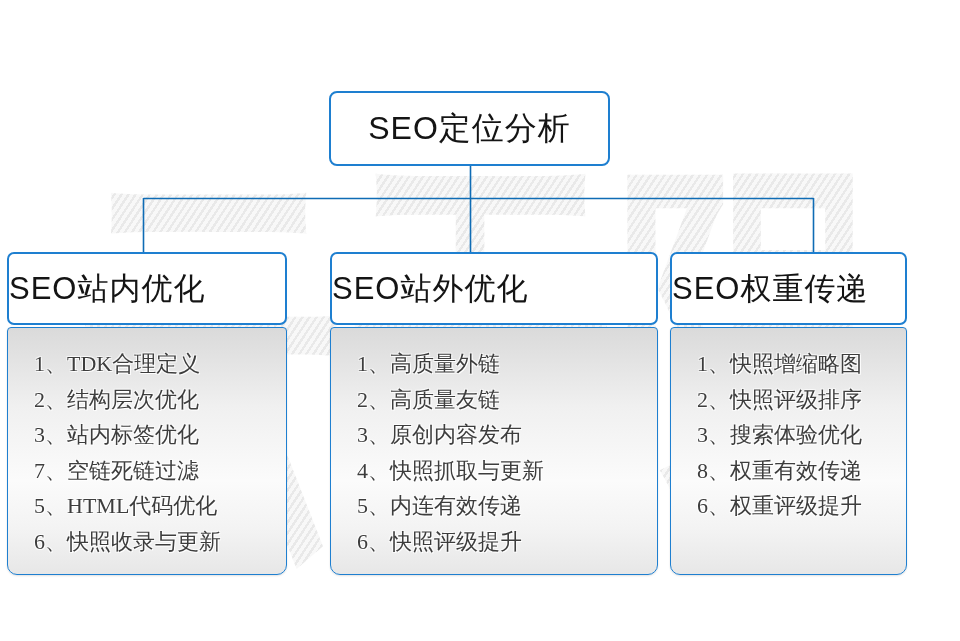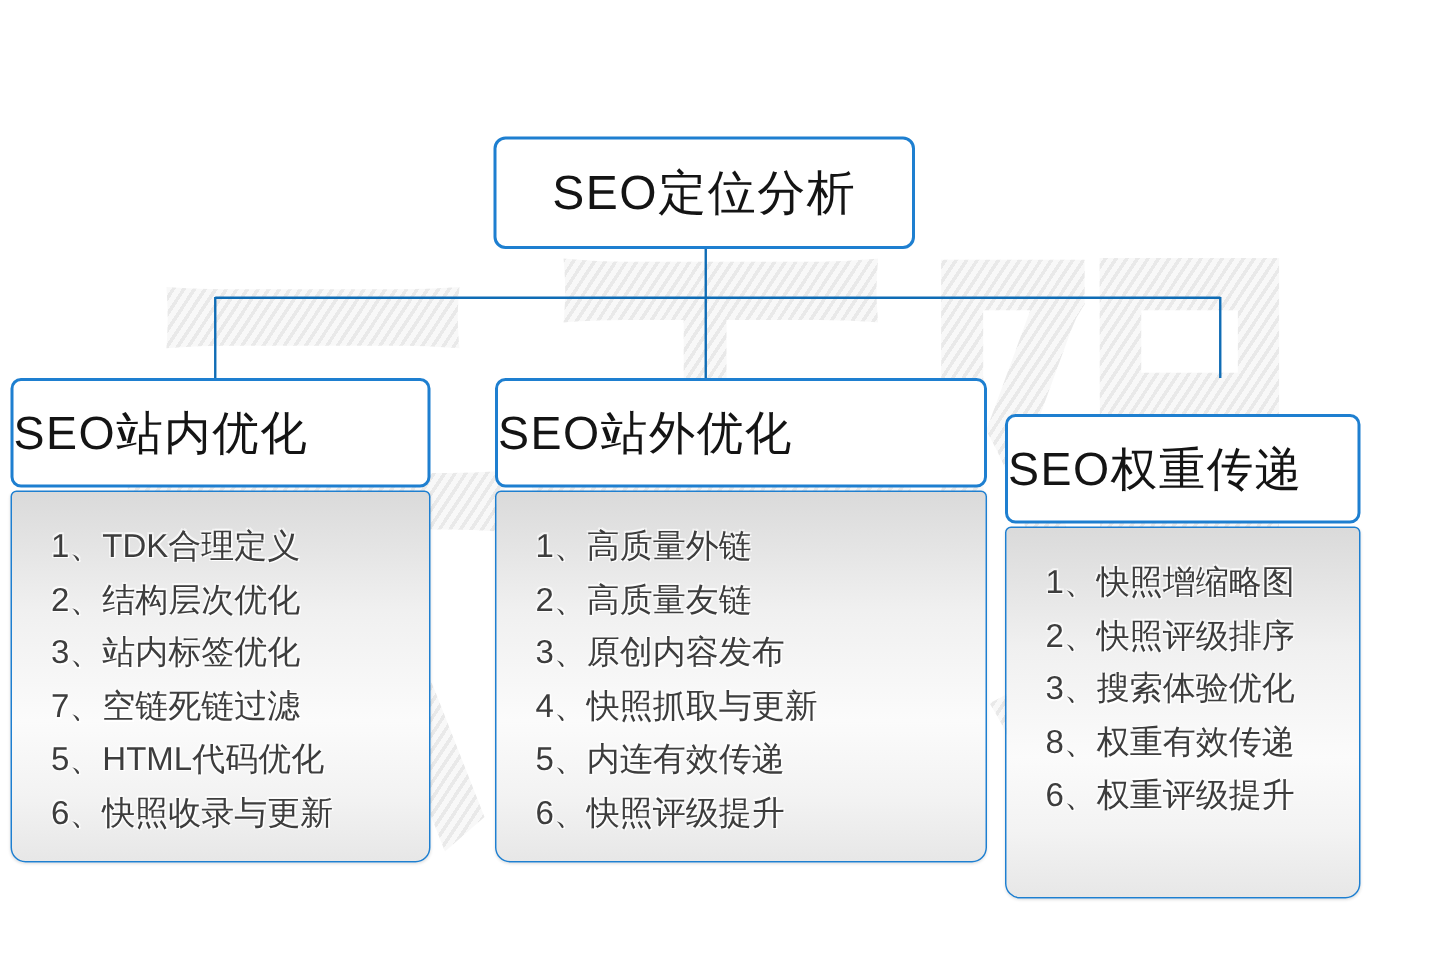"SEO权重传递" .col-3 { margin-top: 24px -> none }
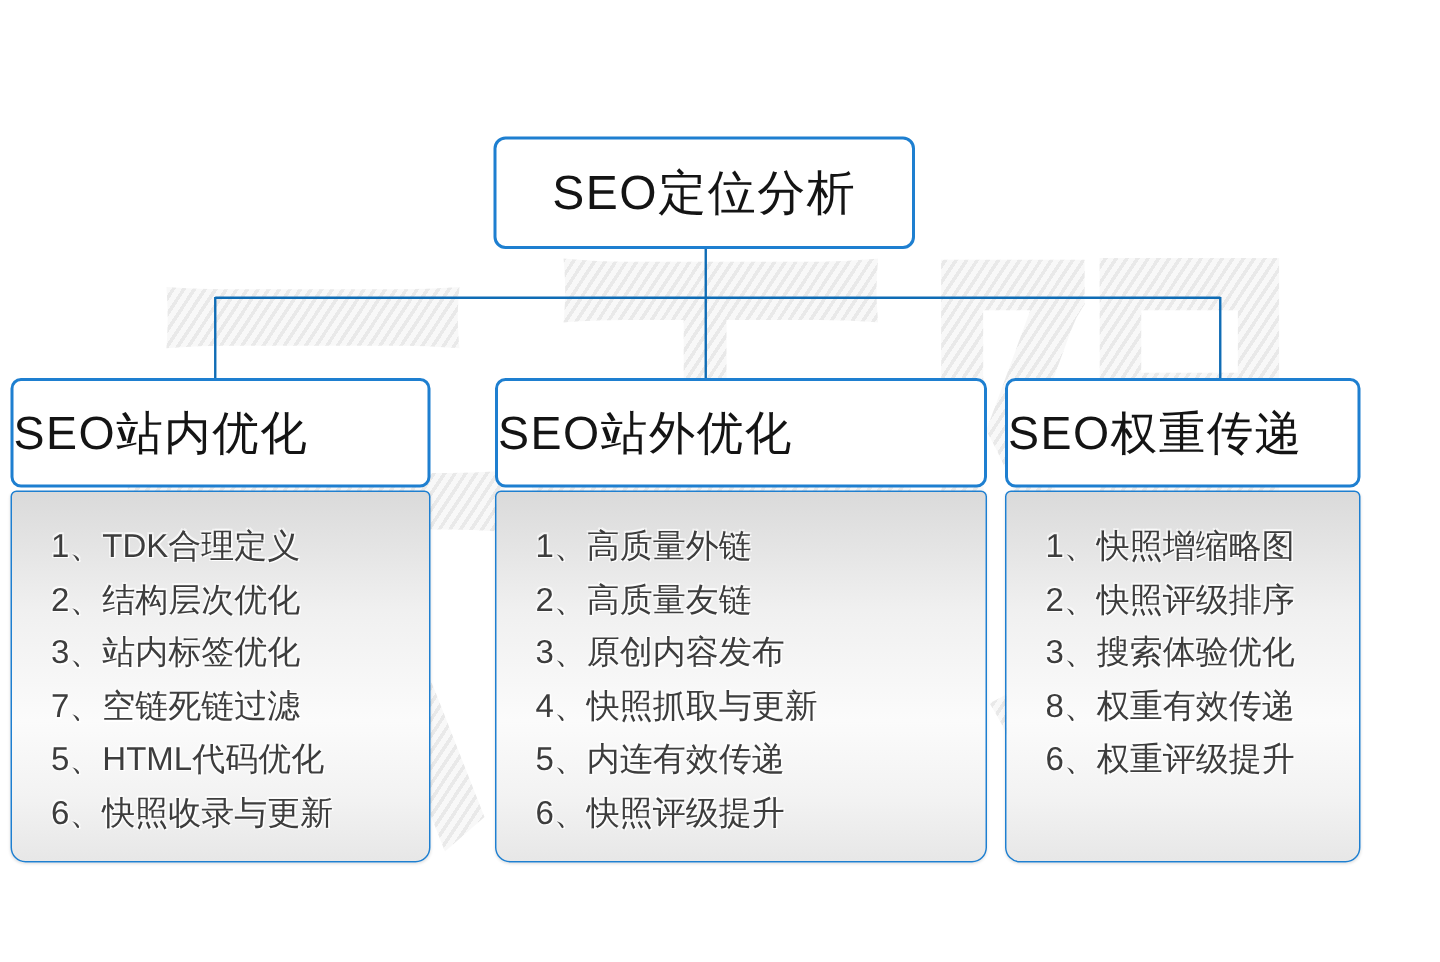"1、TDK合理定义" .list-box ul { font-family: none -> Liberation Serif, serif }
